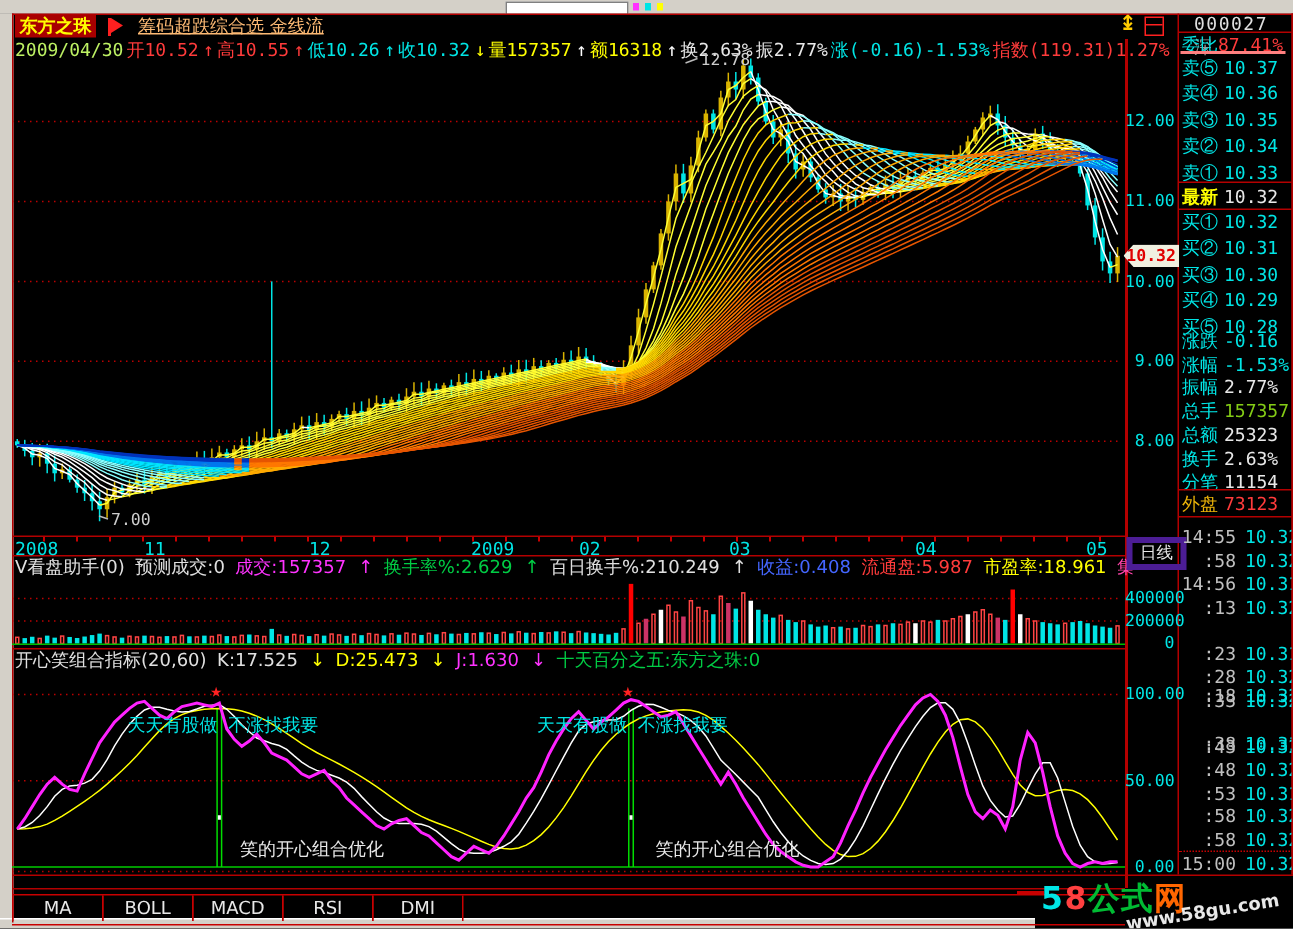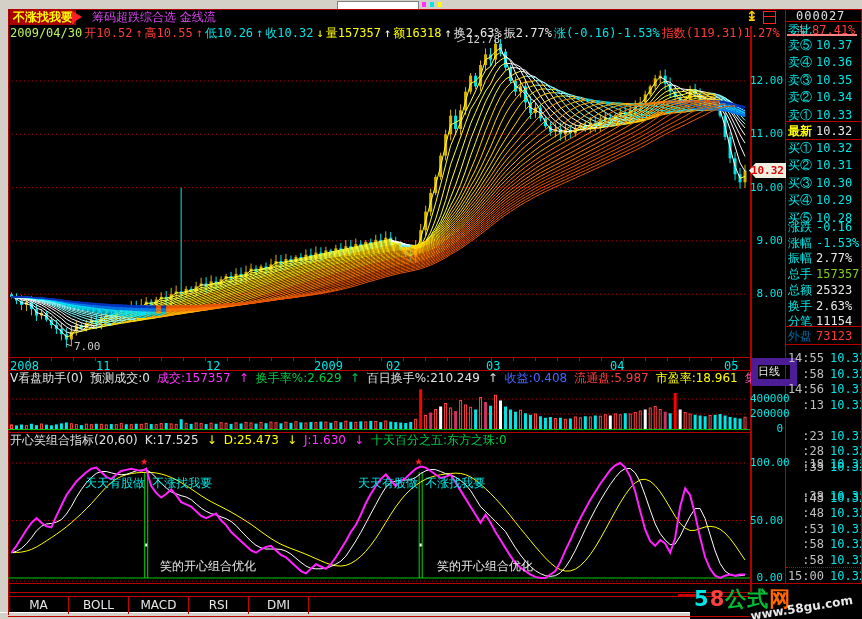"不涨找我要" span.stock-chip { text: 不涨找我要 -> 东方之珠 }
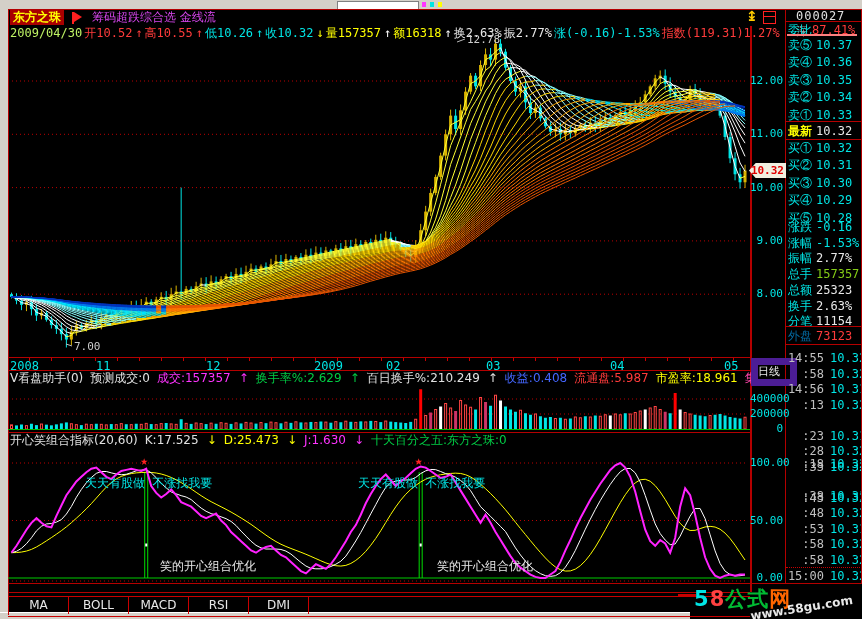"筹码超跌综合选 金线流" .menu { color: #d946ef -> #fdba74; text-decoration: none -> underline }
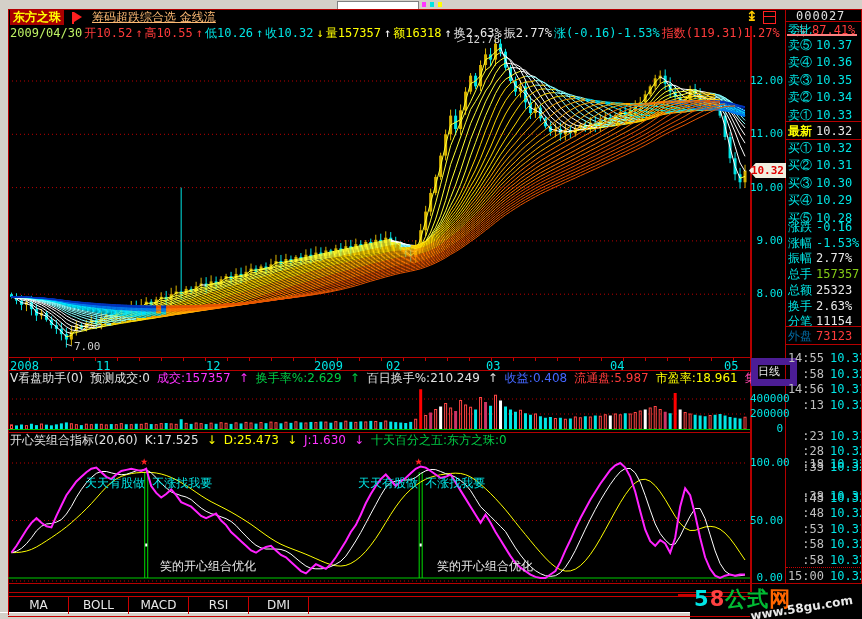"外盘" span.sb-label { color: #0369a1 -> #eab308 }
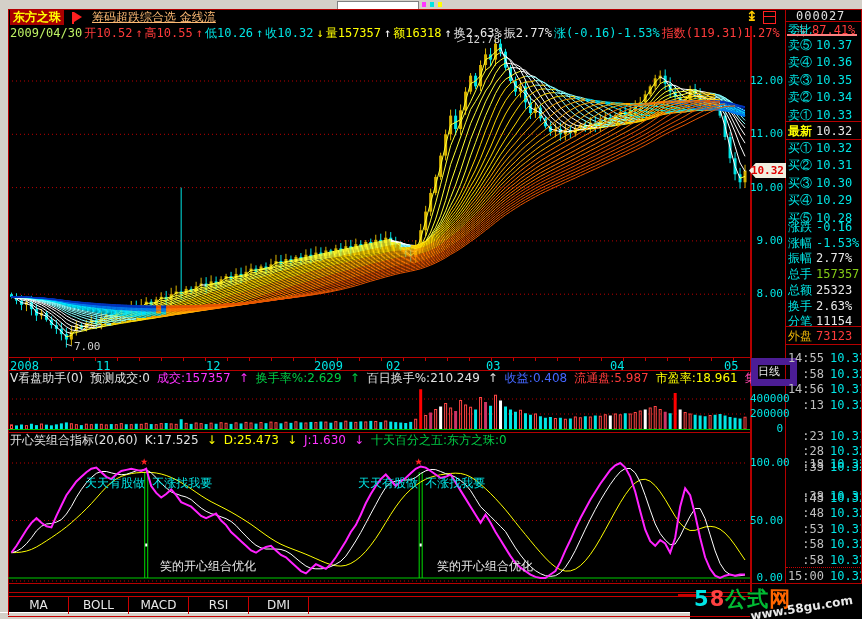"日线" .period-box { border: 7px solid #4c1d95 -> 4px solid #4c1d95; text-align: left -> center }
